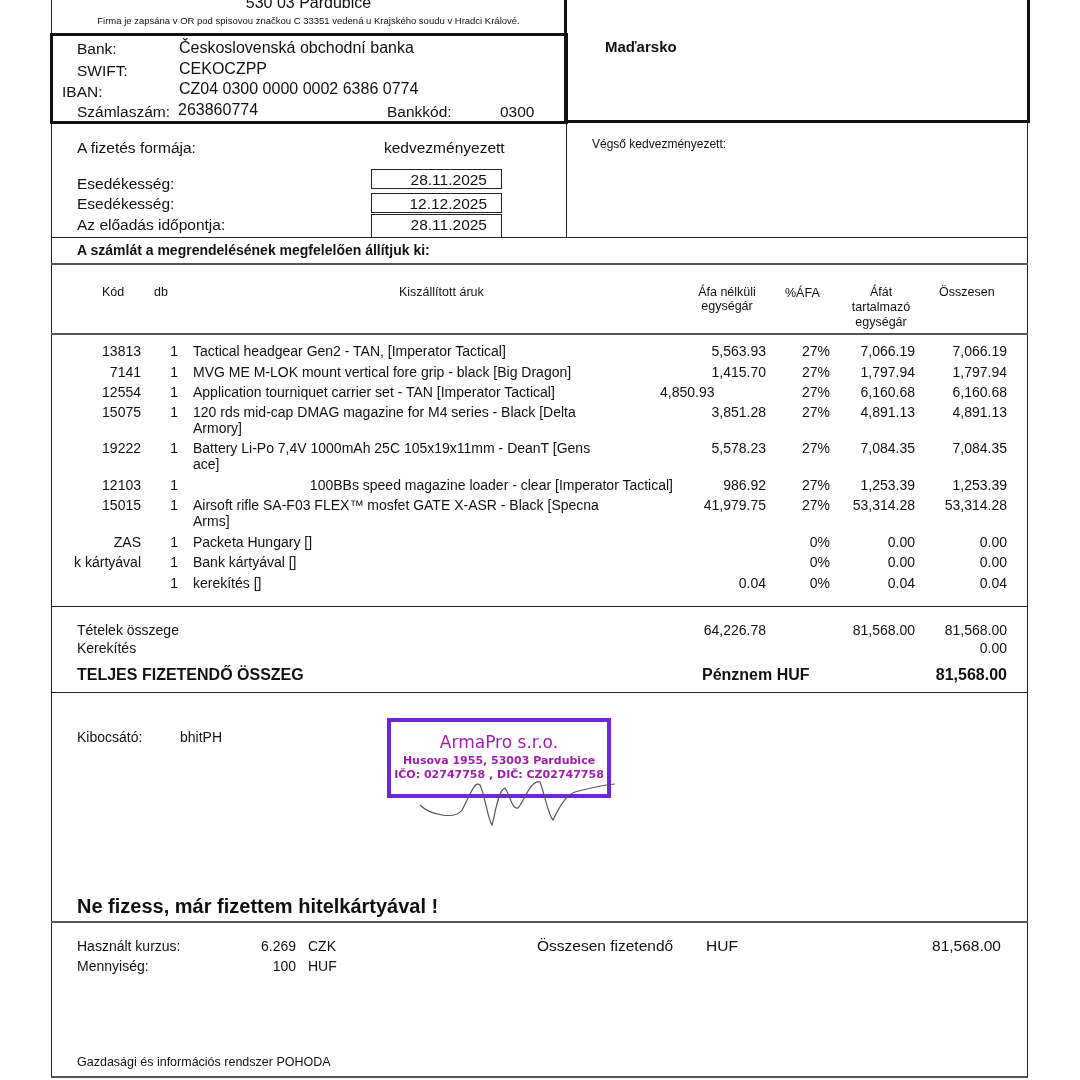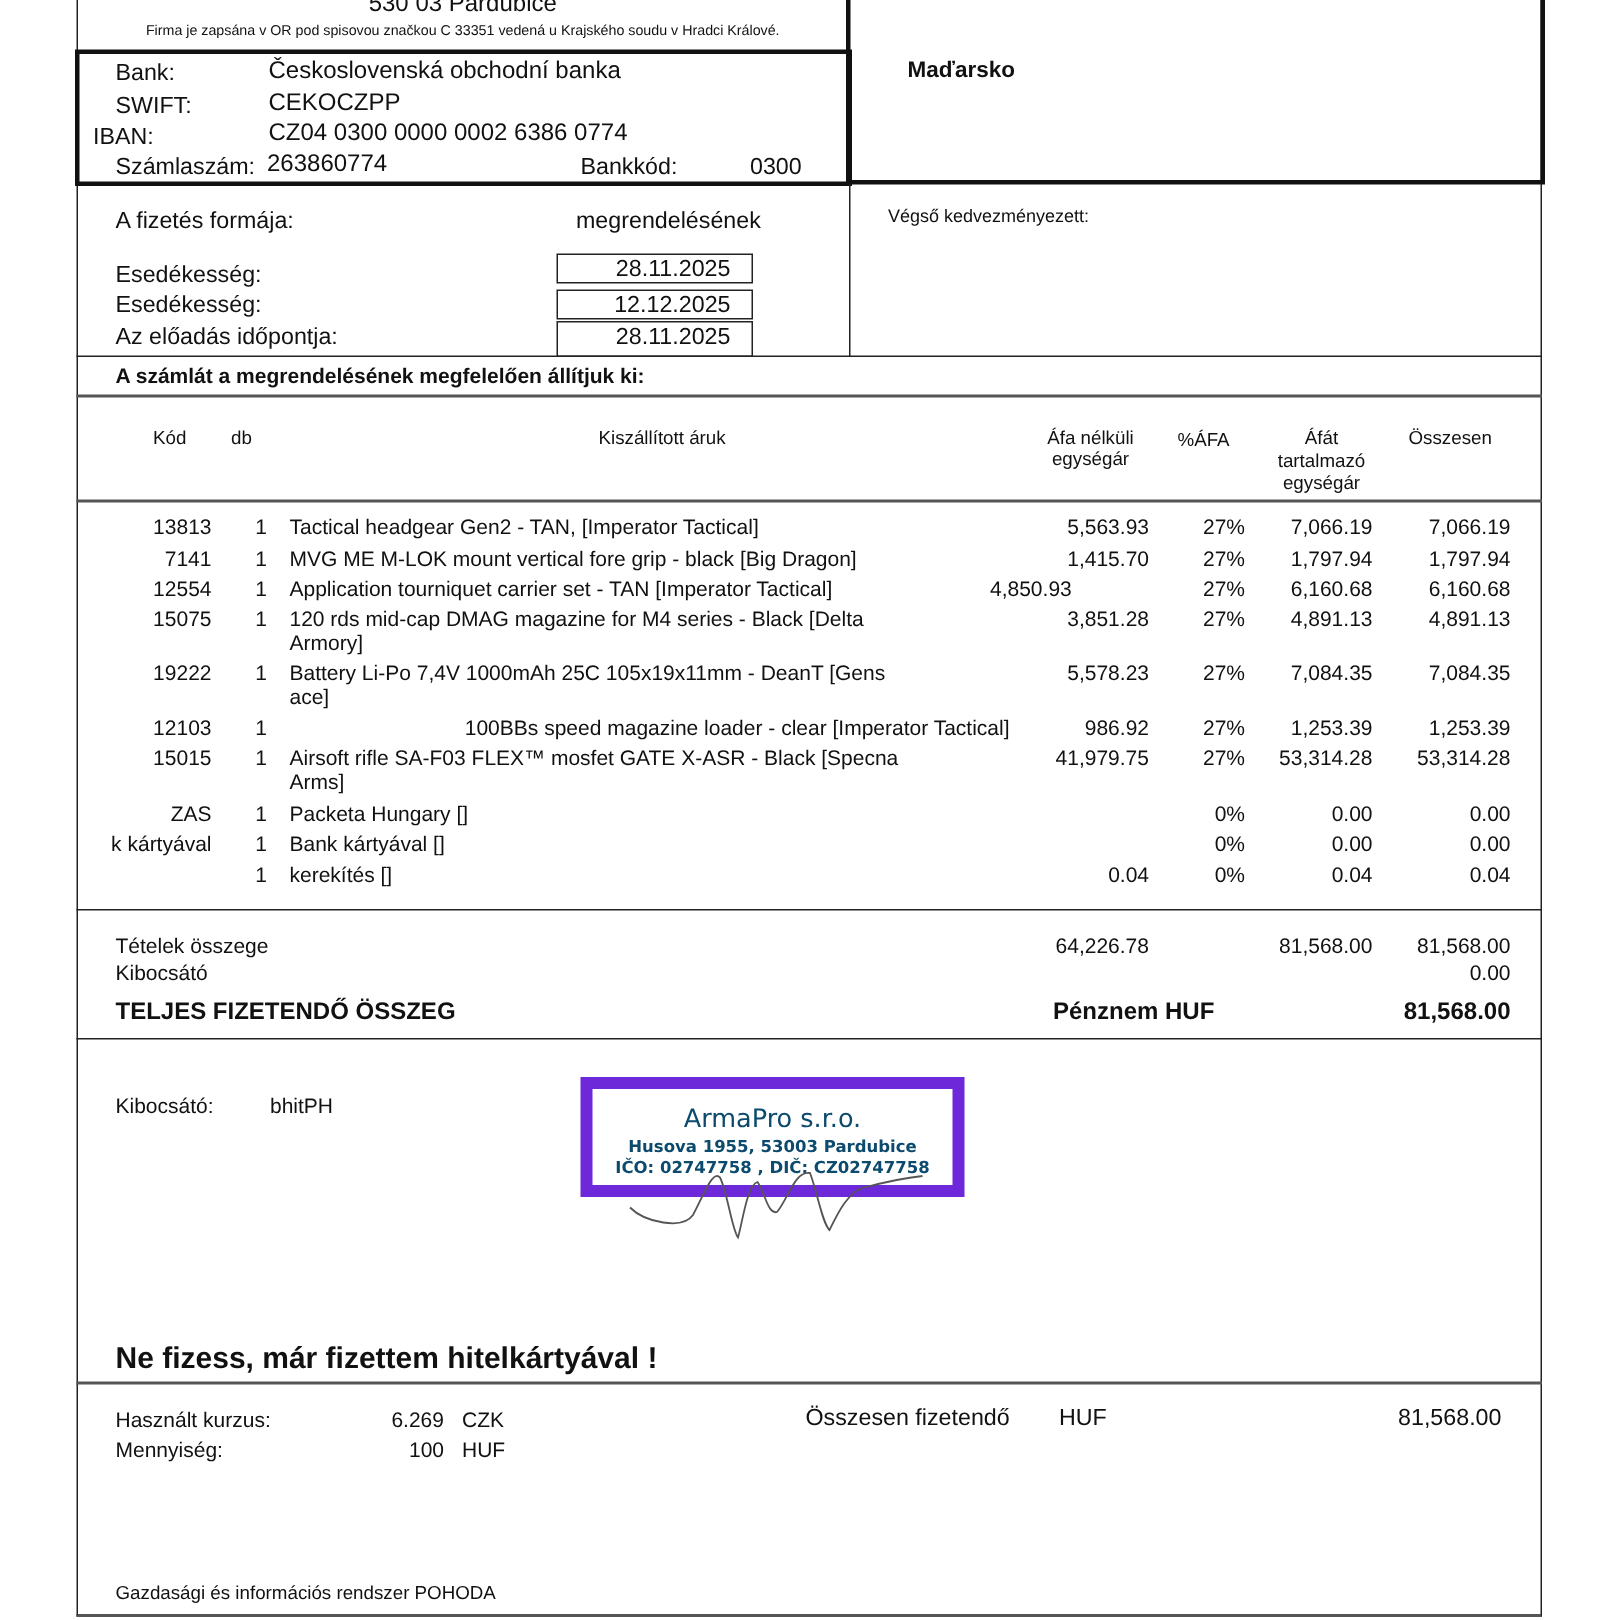"megrendelésének" div.abs { text: megrendelésének -> kedvezményezett }
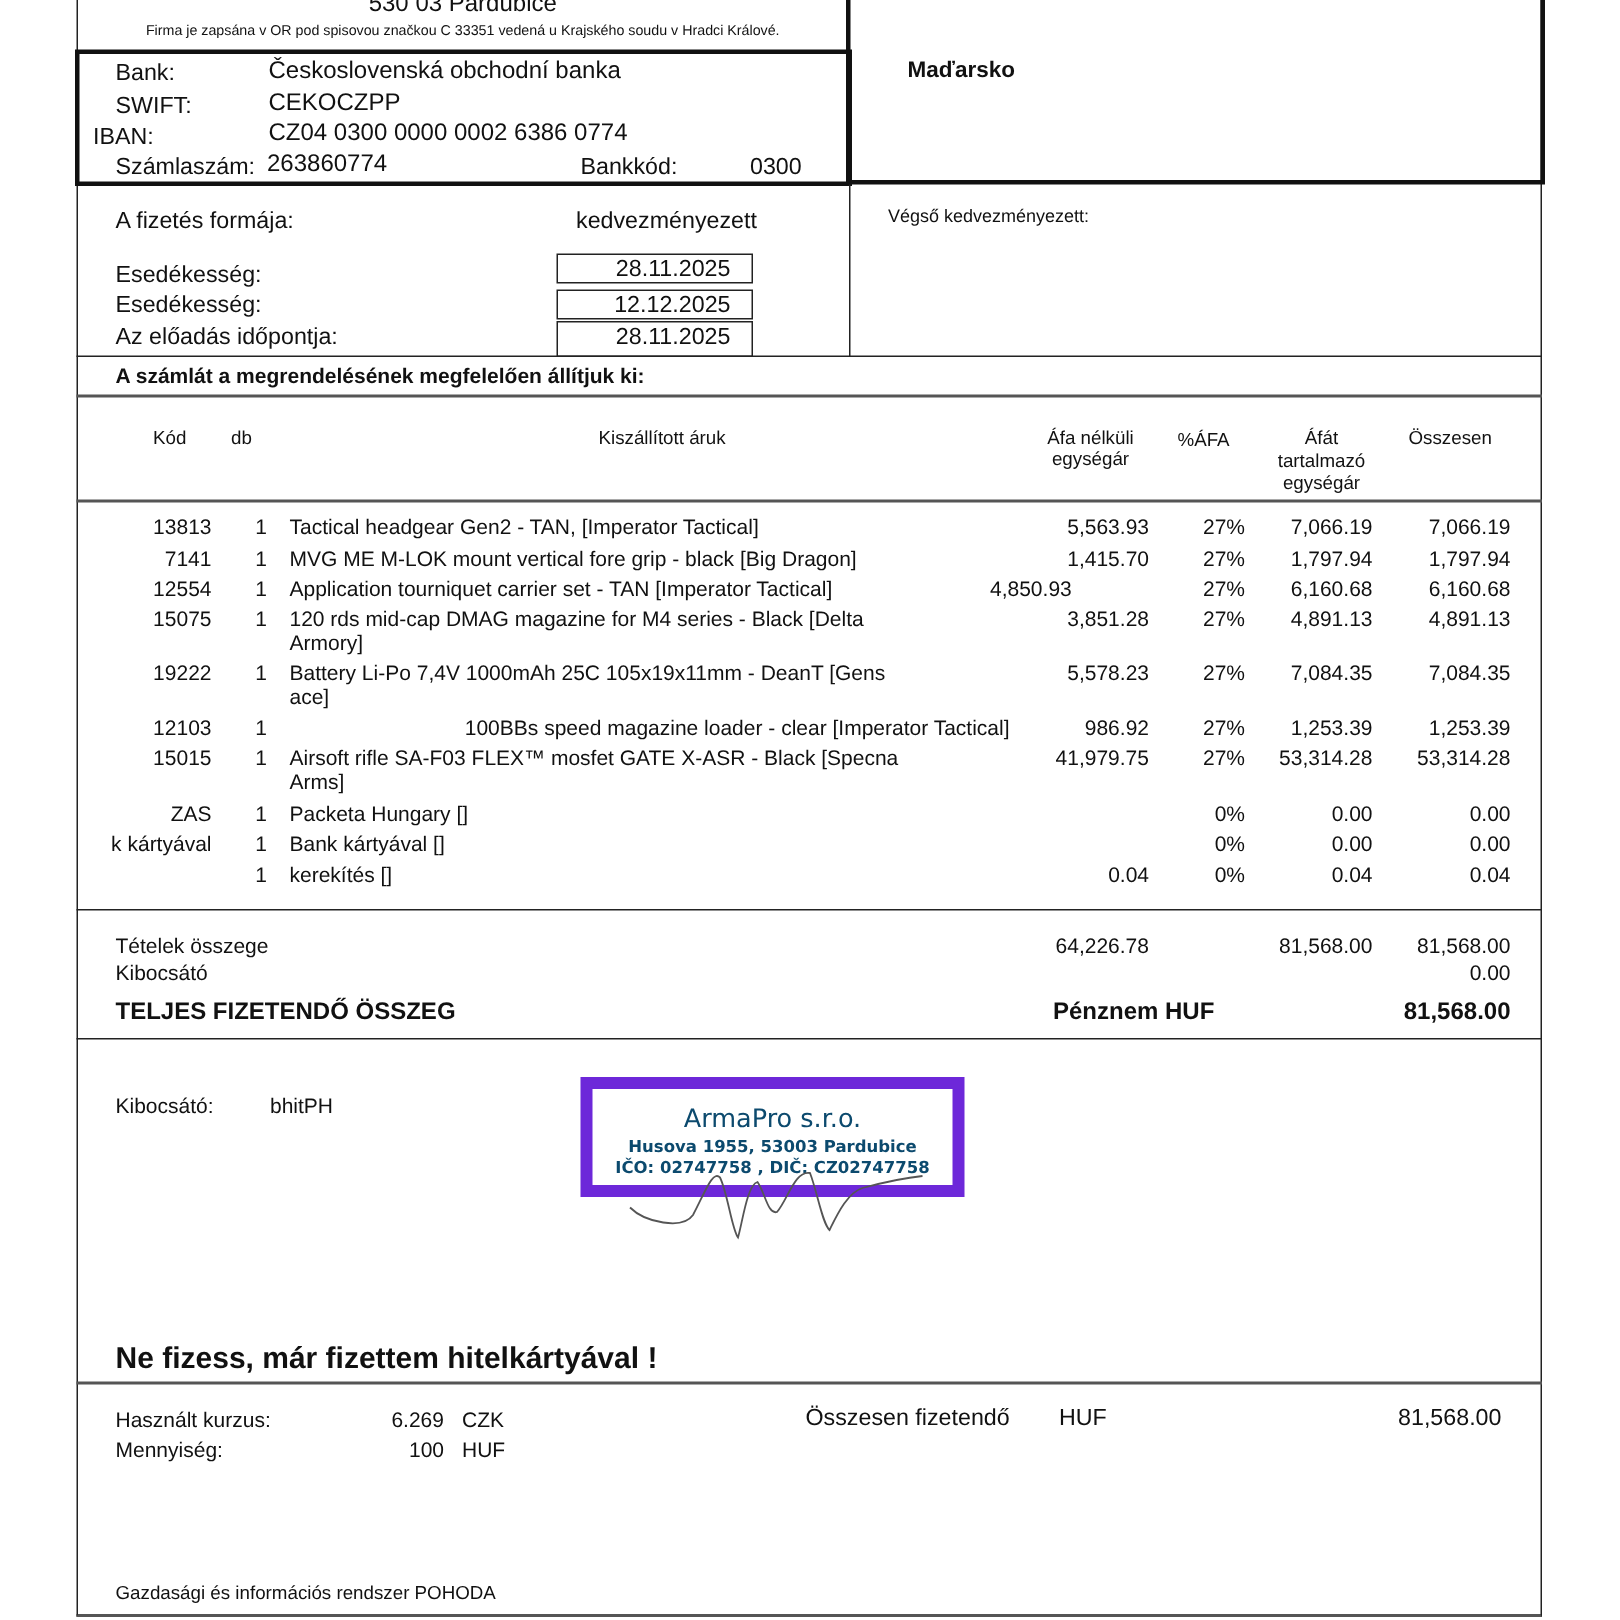"Kibocsátó" div.abs { text: Kibocsátó -> Kerekítés }
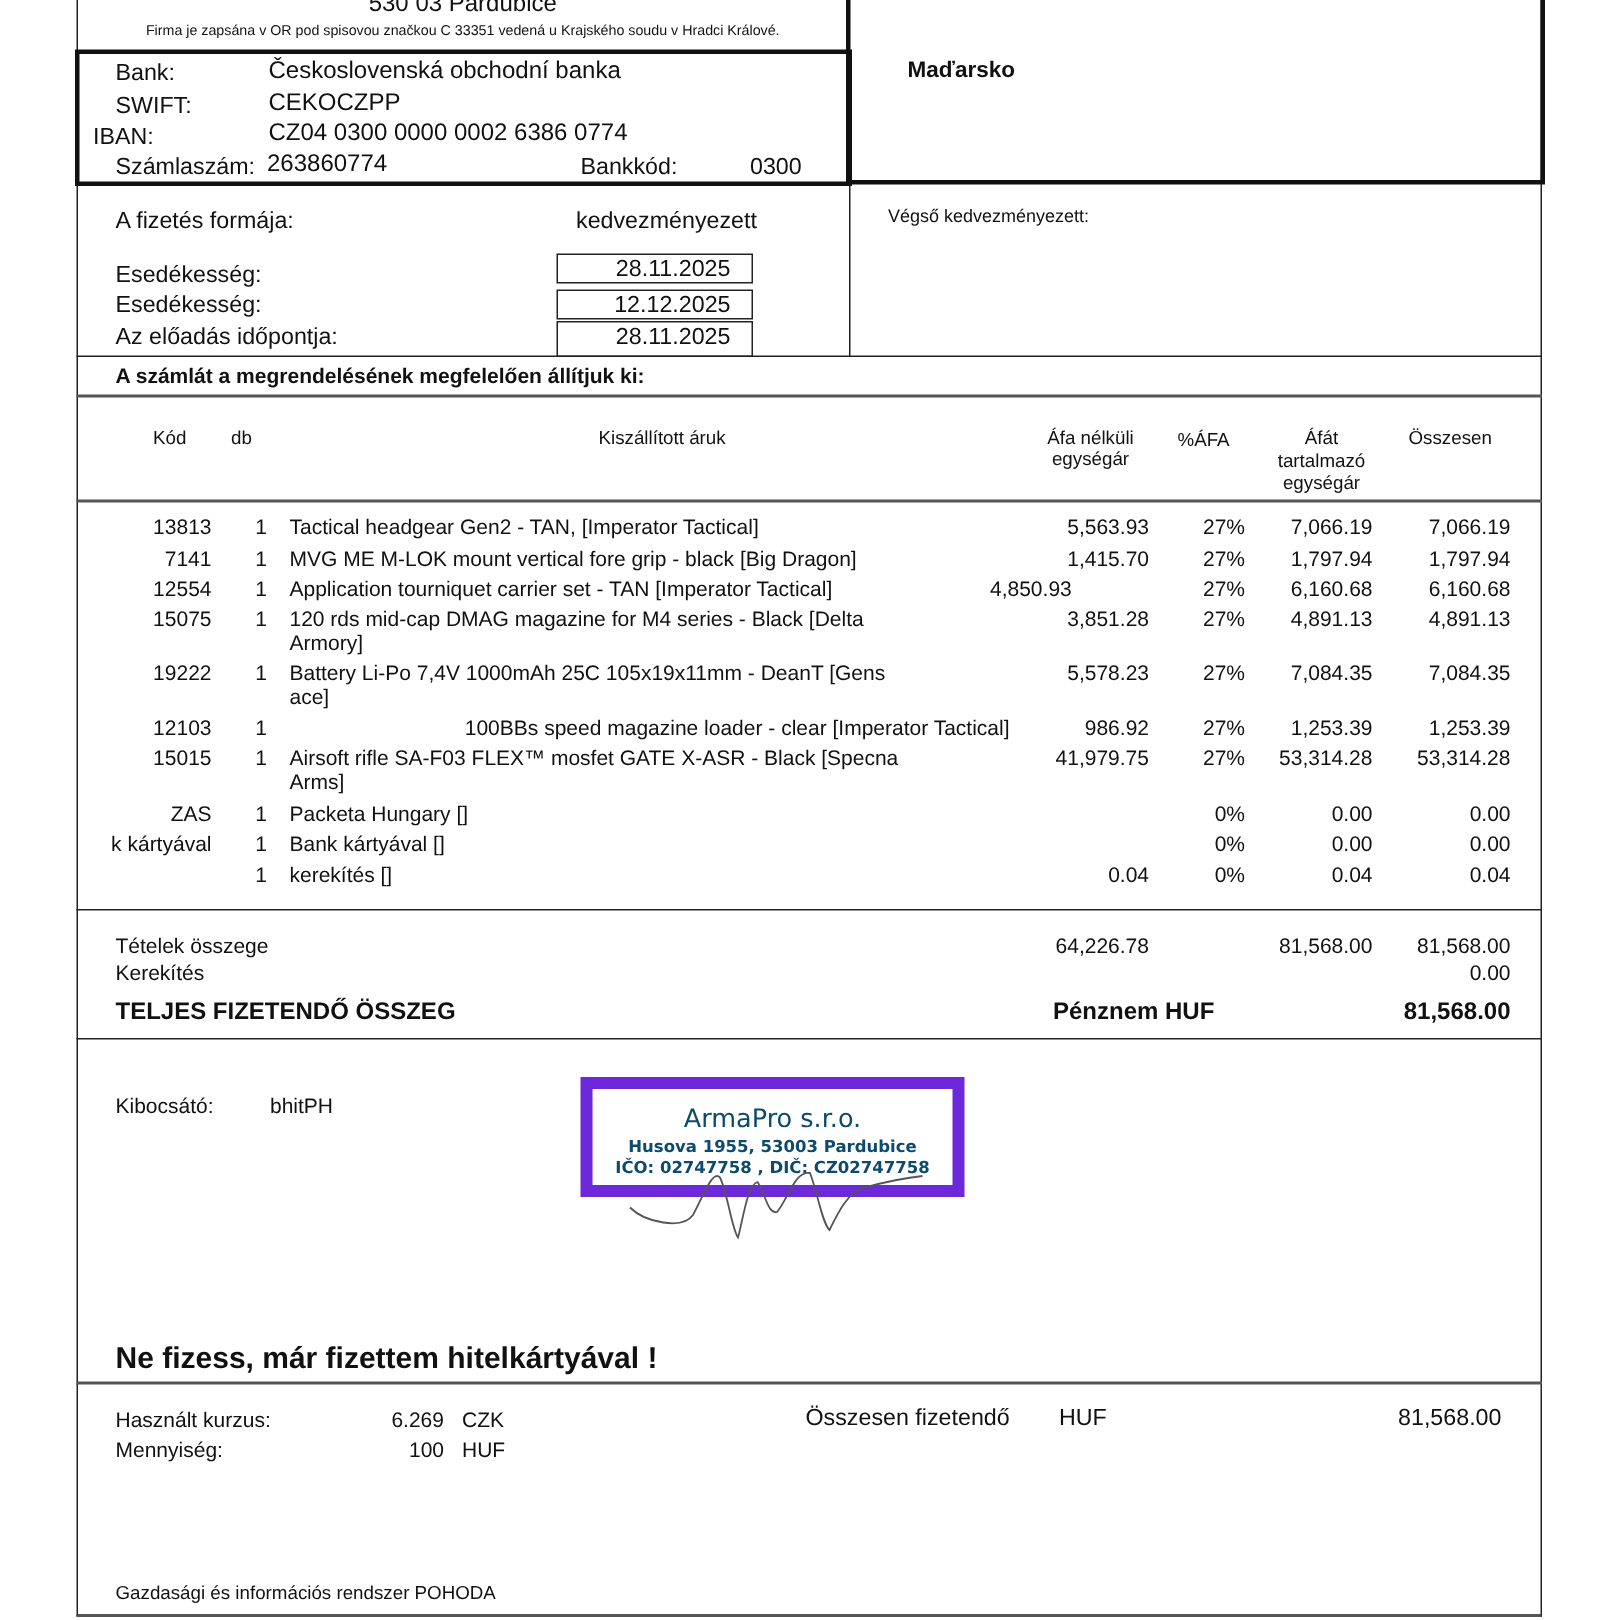"ArmaPro s.r.o." .stamp { border: 8px solid #6d28d9 -> 4px solid #6d28d9; color: #0c4a6e -> #a21caf; width: 256px -> 224px }
